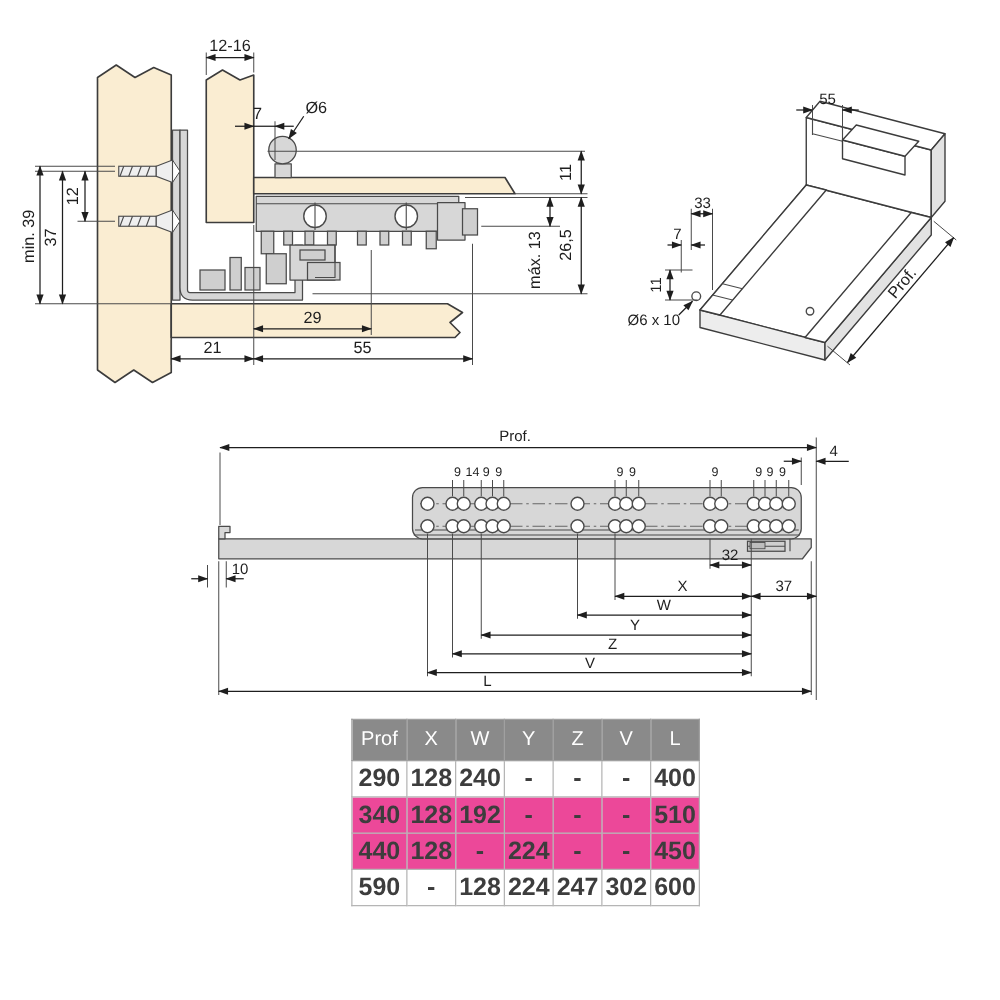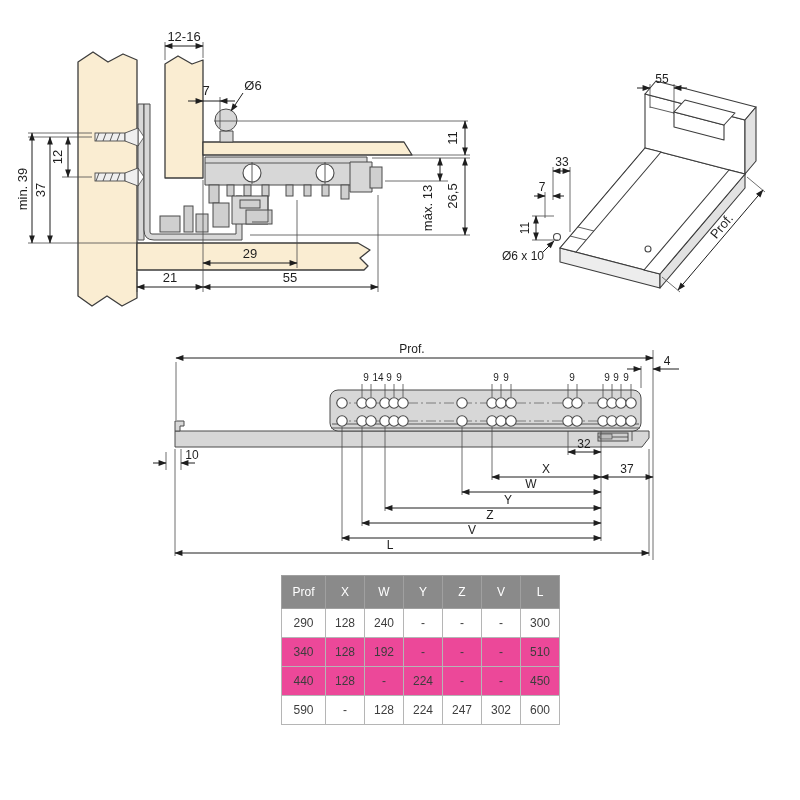"Prof" #spec-table th { font-size: 12px -> 16px }
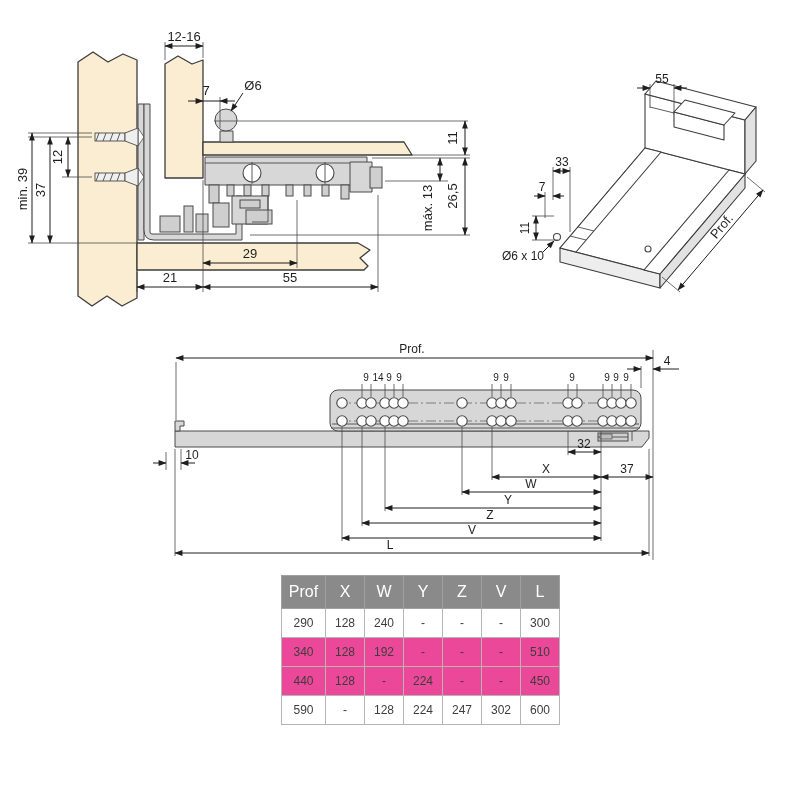"290" #spec-table td { font-size: 12px -> 20px; font-weight: none -> bold }
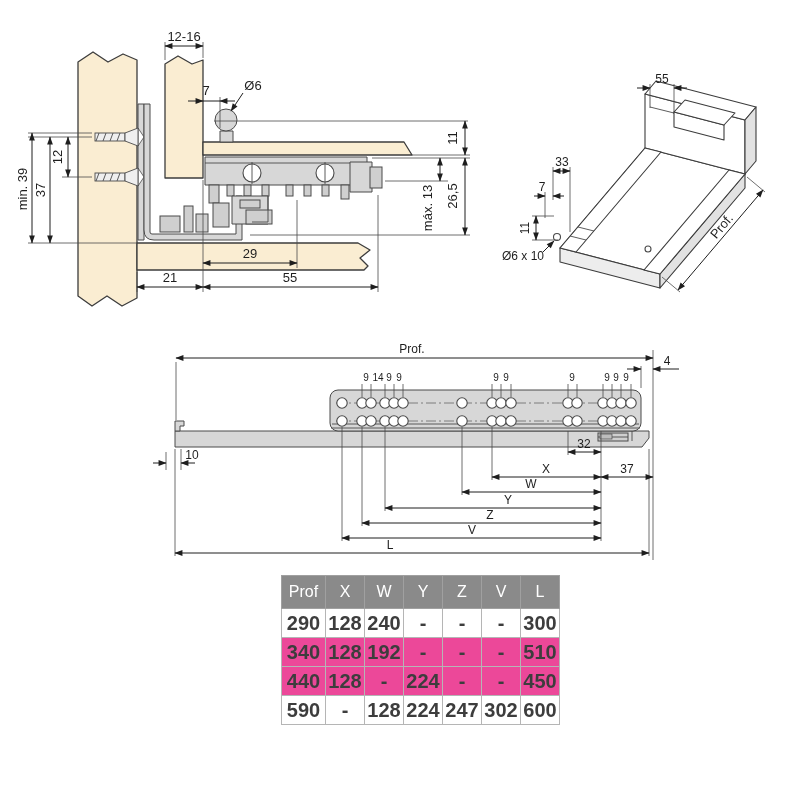"300" td { text: 300 -> 400 }
